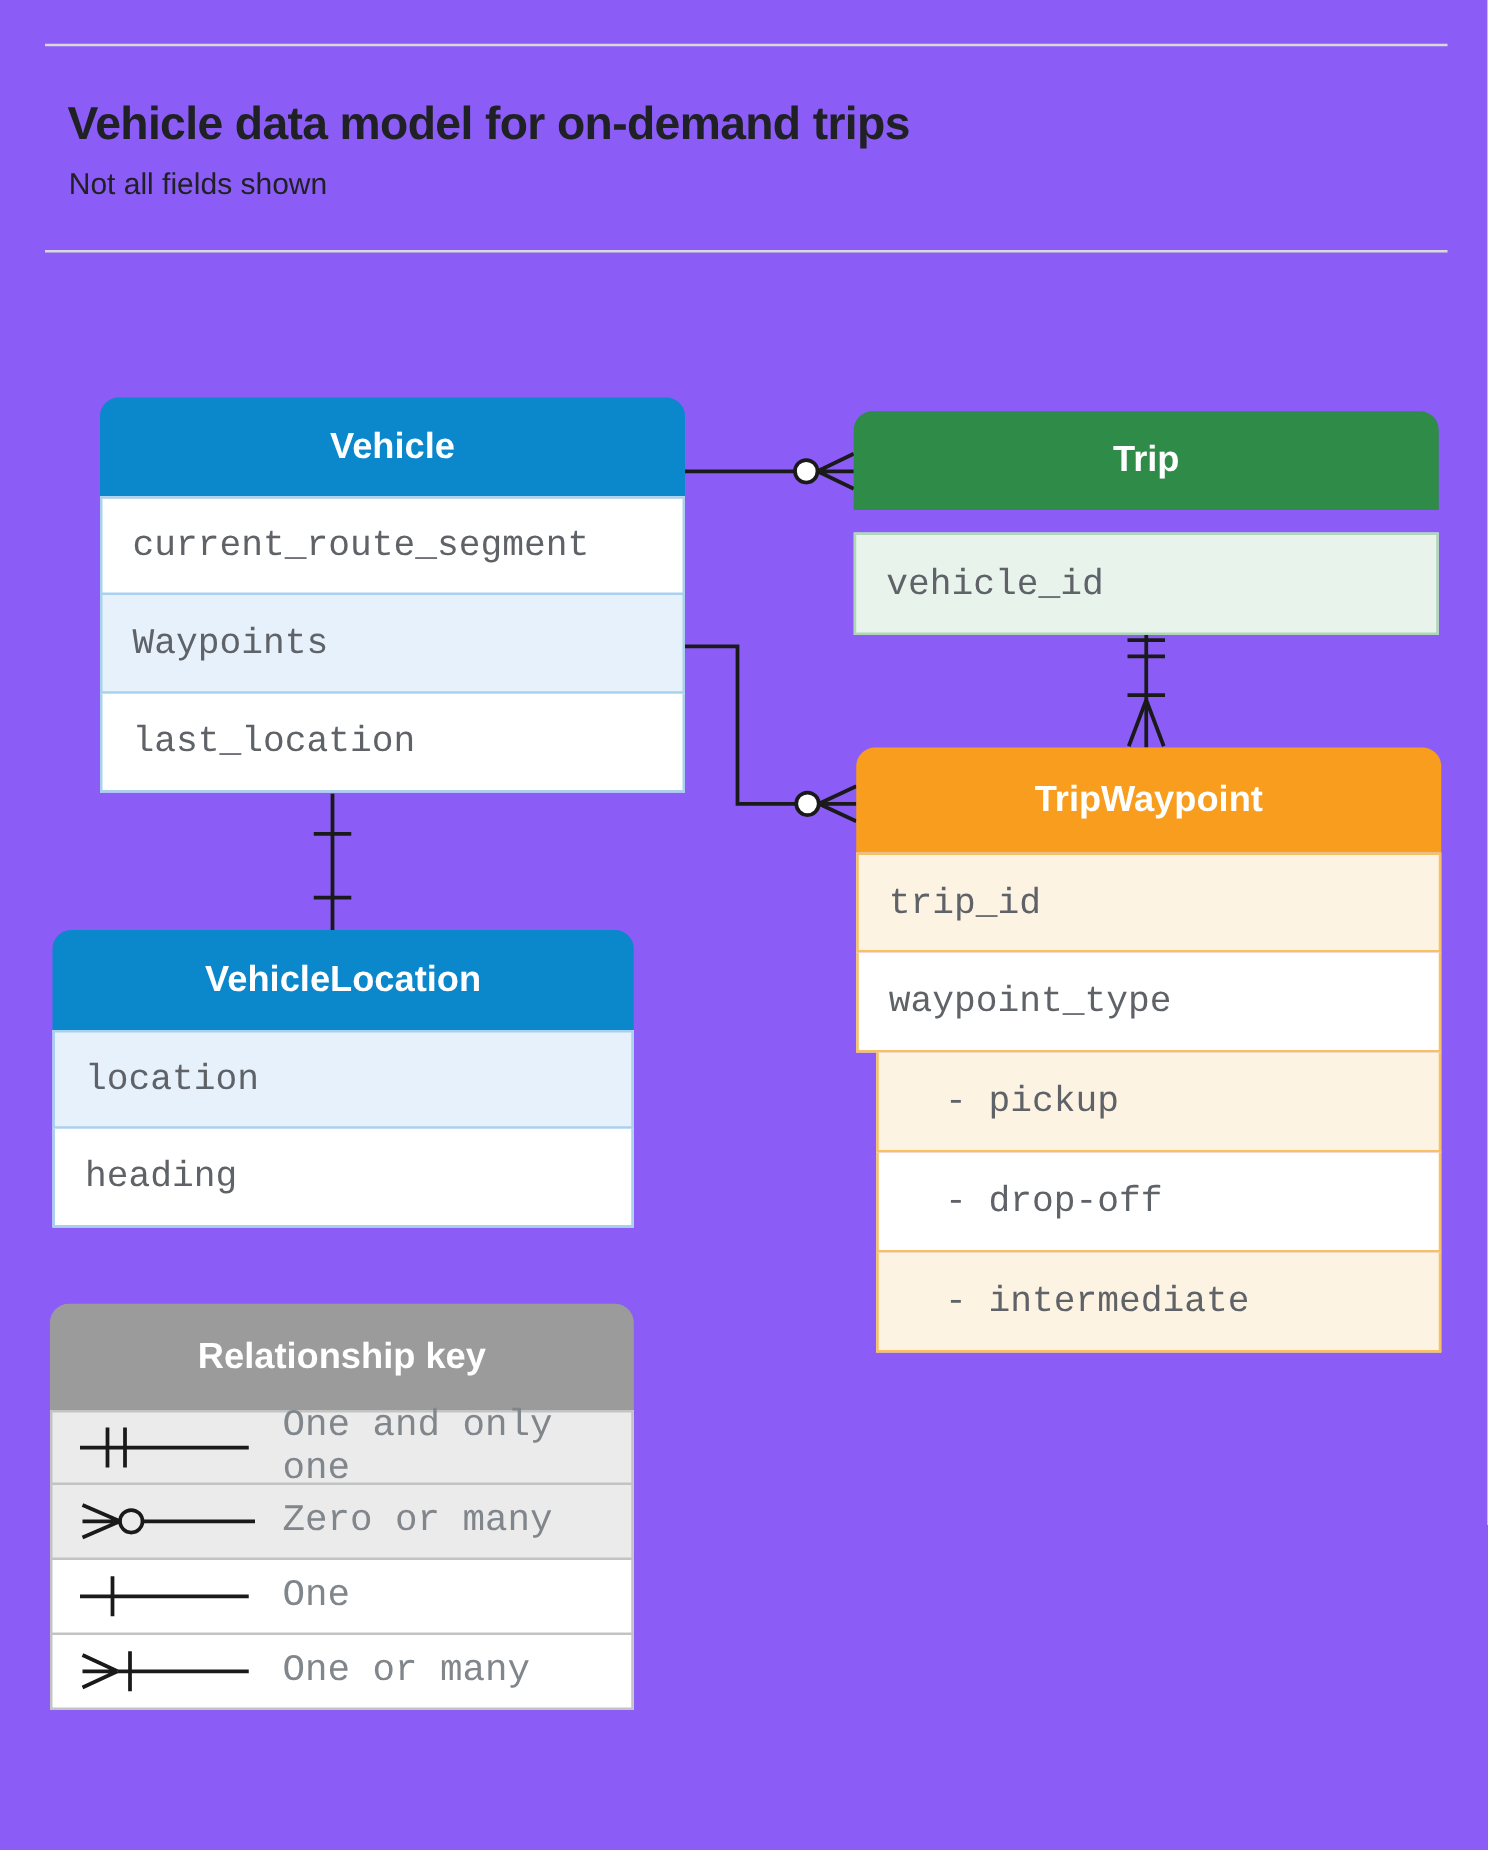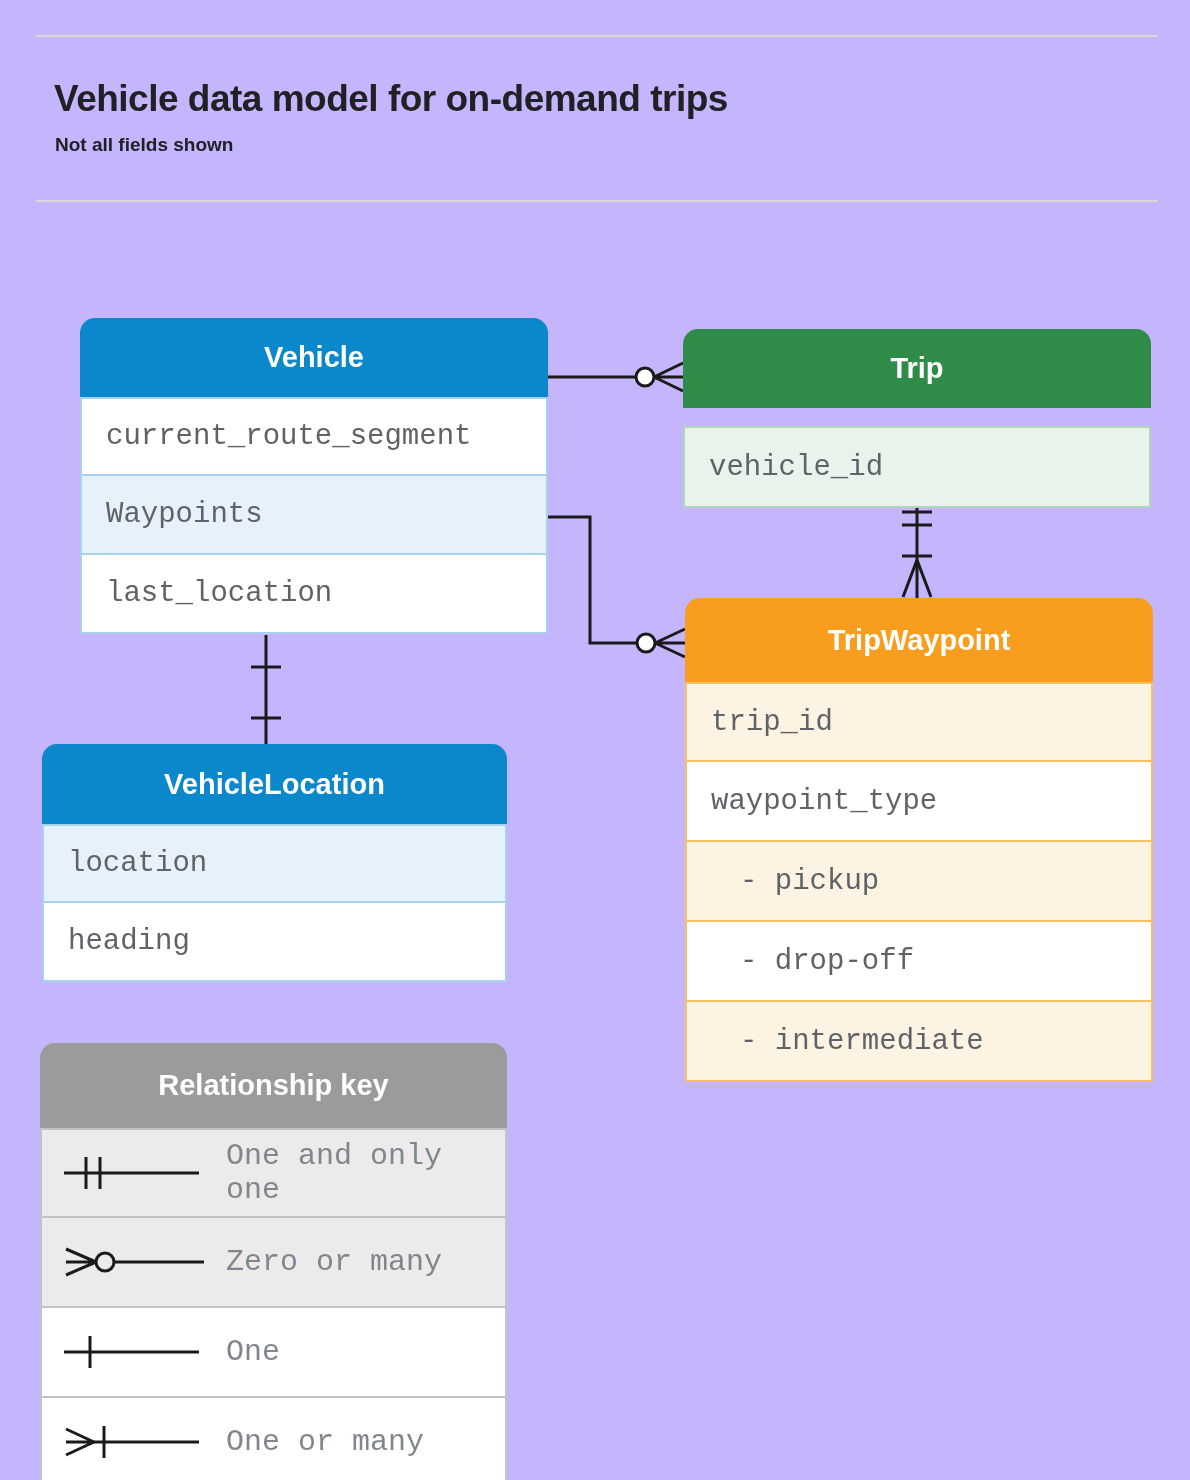"Vehicle data model for on-demand" .canvas { background: #c4b5fd -> #8b5cf6 }
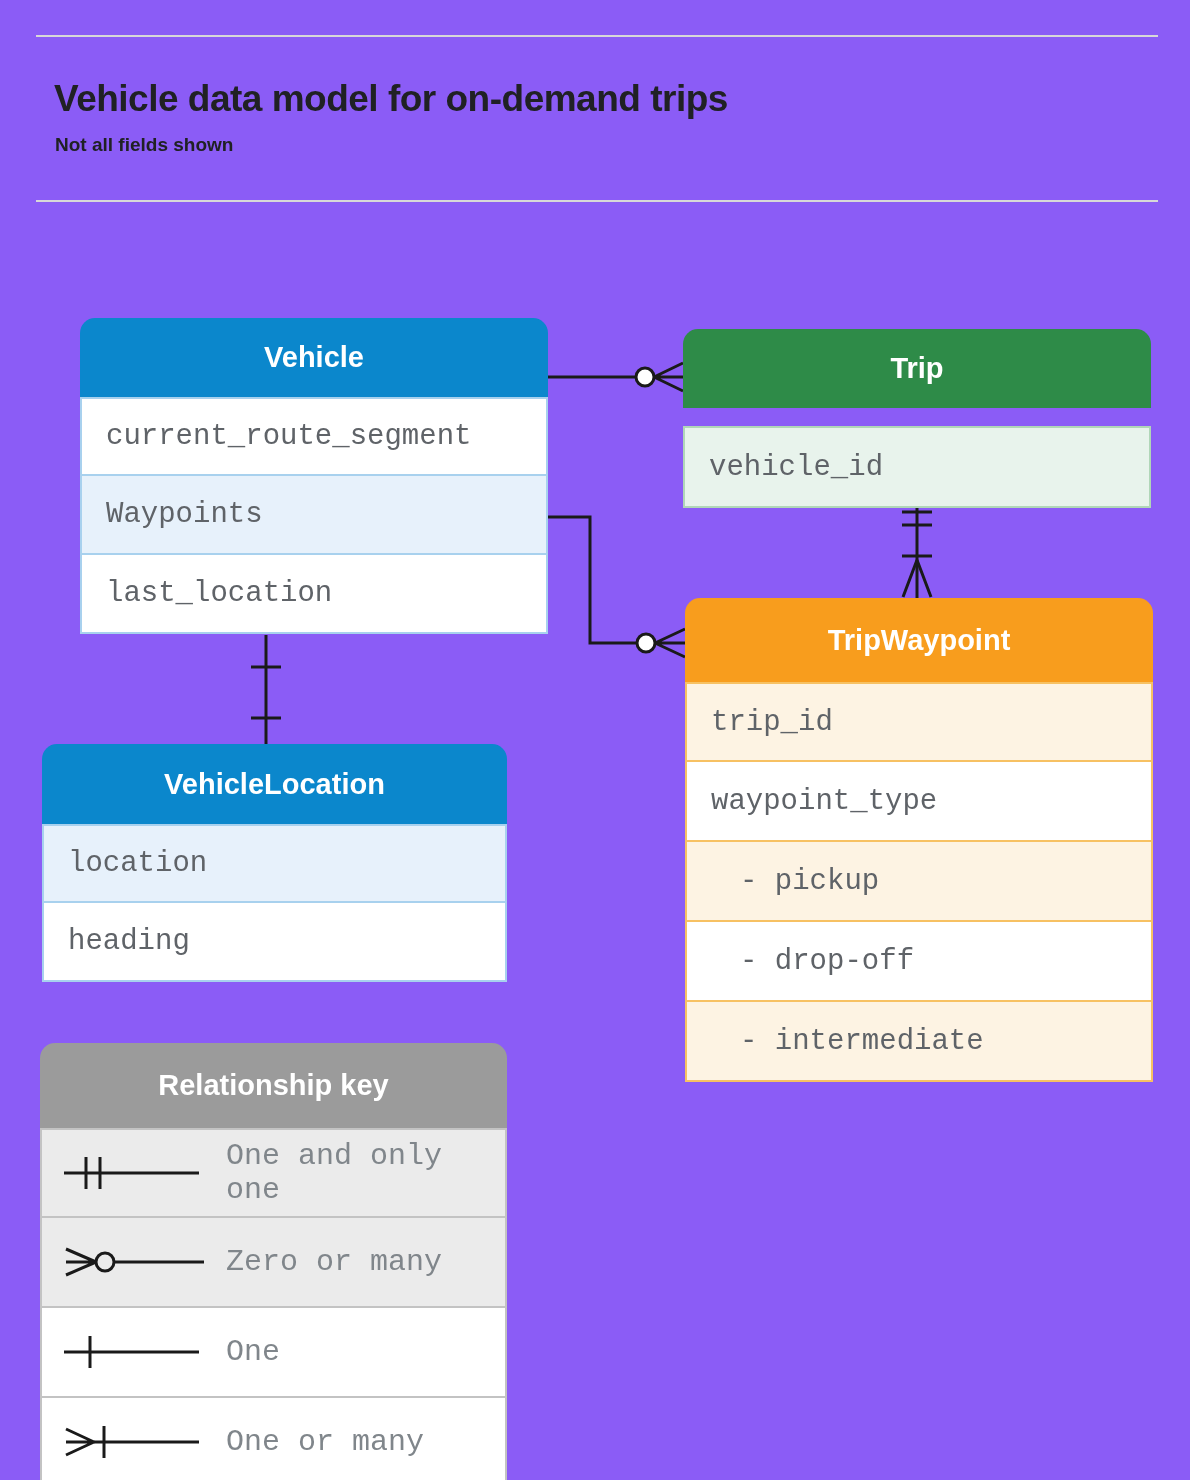"Not all fields shown" .page-subtitle { font-size: 19px -> 24px; font-weight: 700 -> 400 }
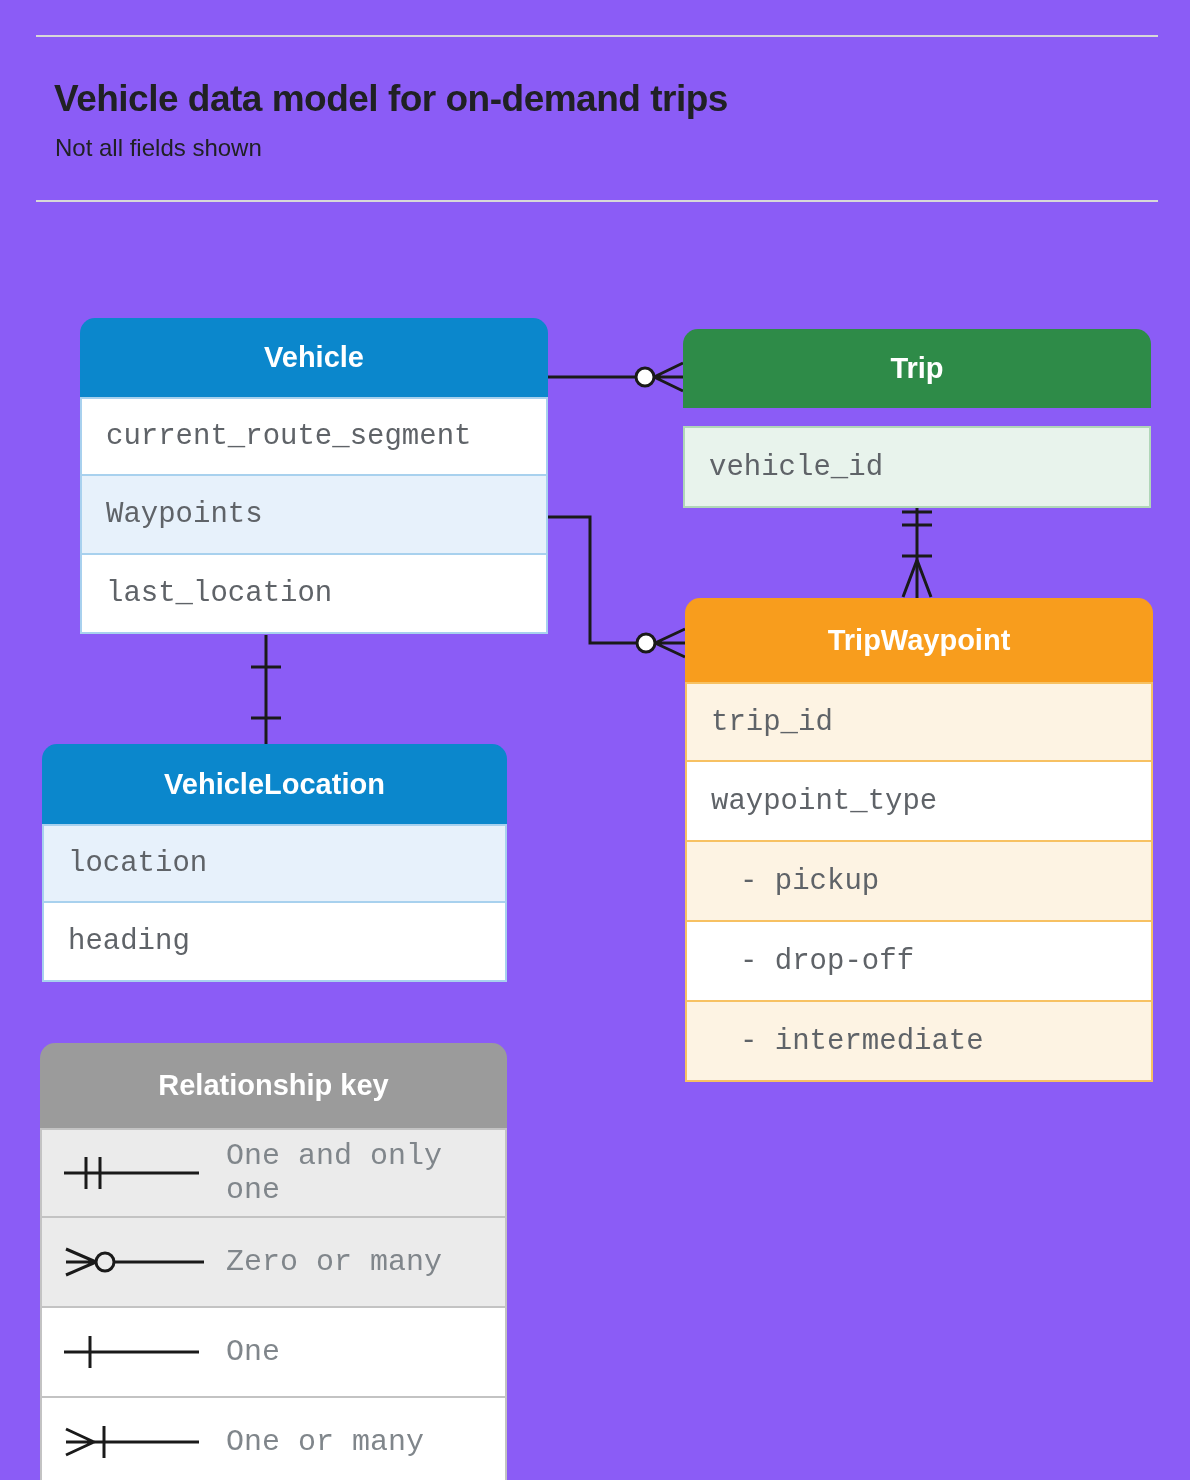"- pickup" .tbl .row.indent { margin-left: none -> 16px }
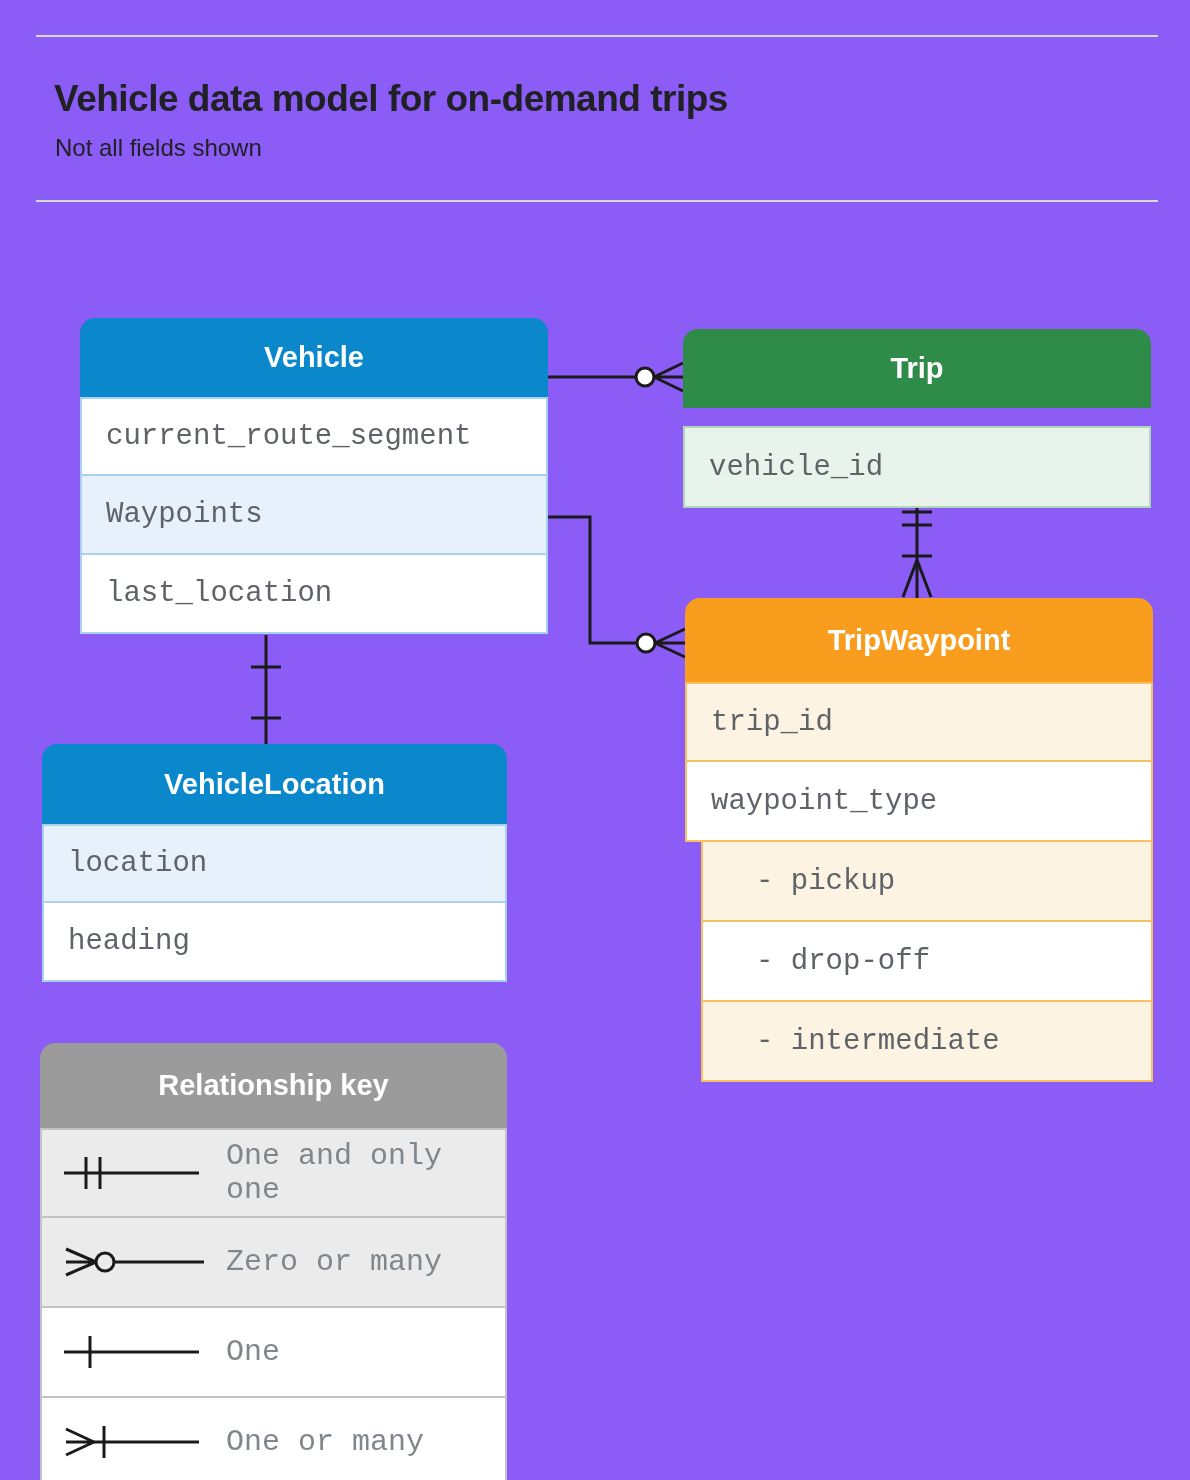"One and only one" .gray .row { height: 90px -> 60px }
